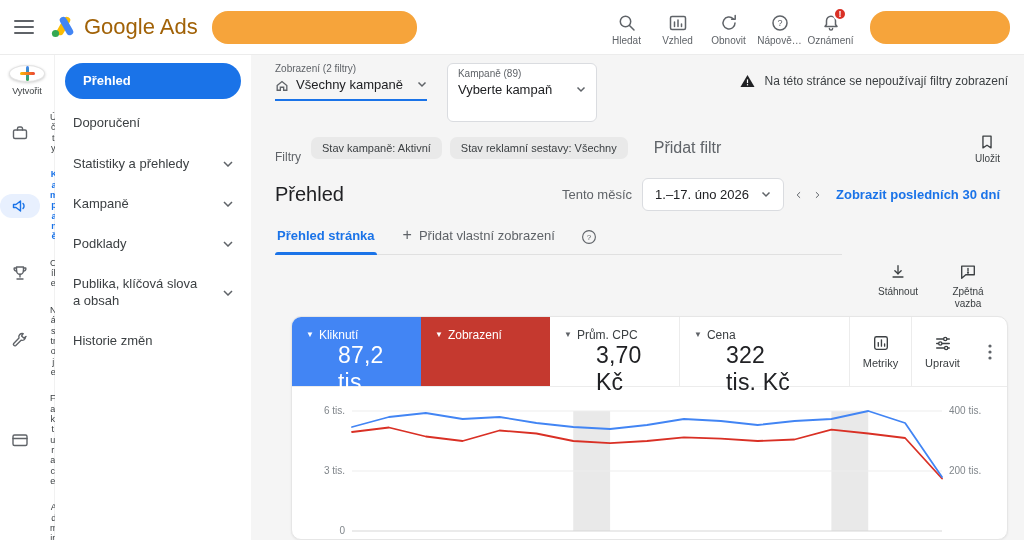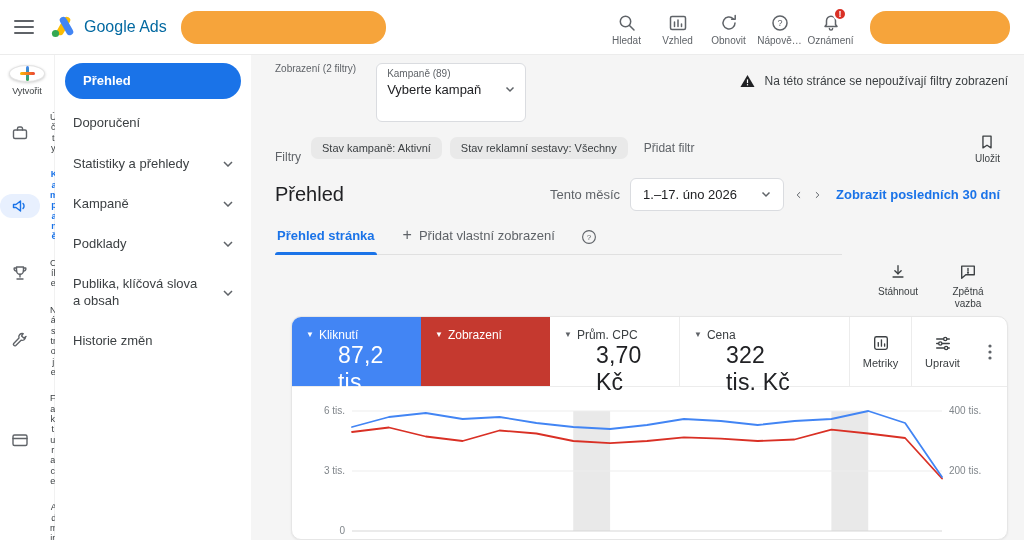"Google Ads" .brand { color: #0369a1 -> #a16207; font-size: 16px -> 22px }
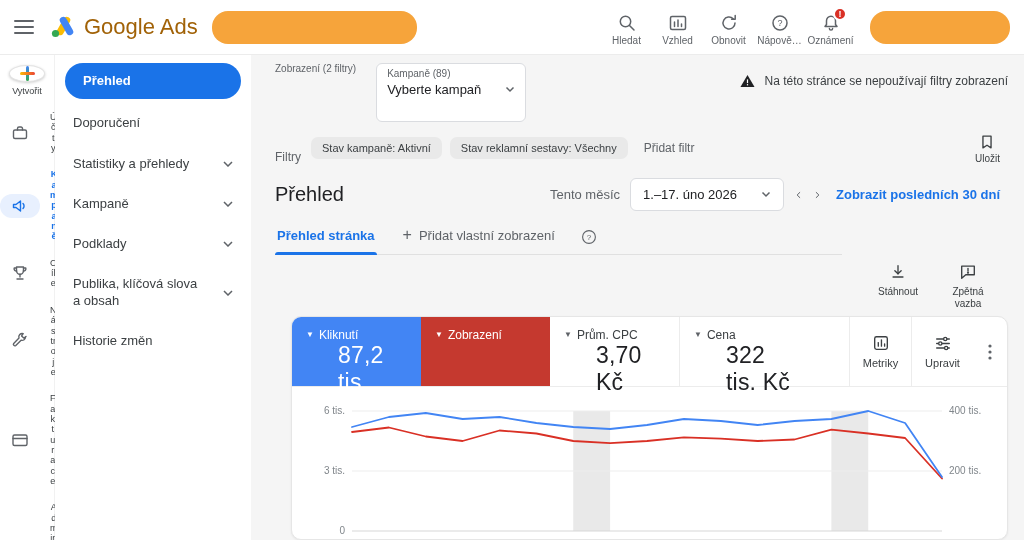"Všechny kampaně" div.sel-val { html: none -> <div> <svg> <path></path> </svg> <span>Všechny kampaně</span> <span></span> <svg> <polyline></polyline> </svg> </div> }
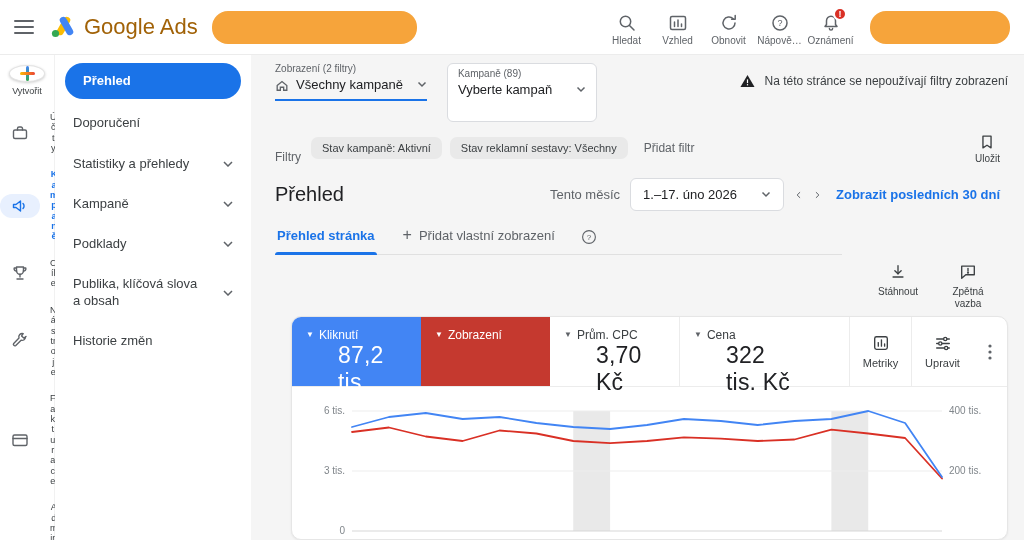"Přidat filtr" .add-filter { font-size: 12px -> 16px; margin-left: 8px -> 18px }
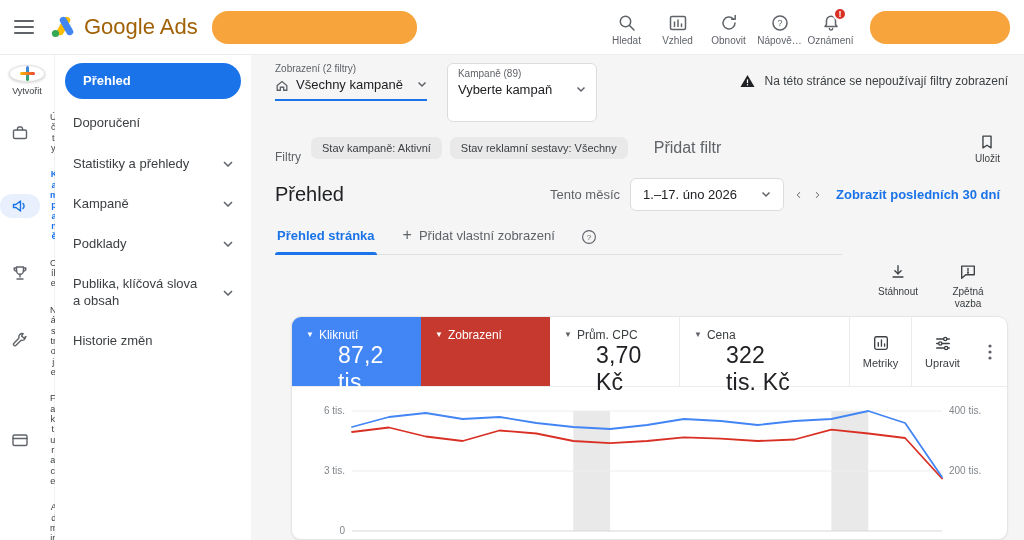"1.–17. úno 2026" .date-box { gap: 24px -> 12px }
